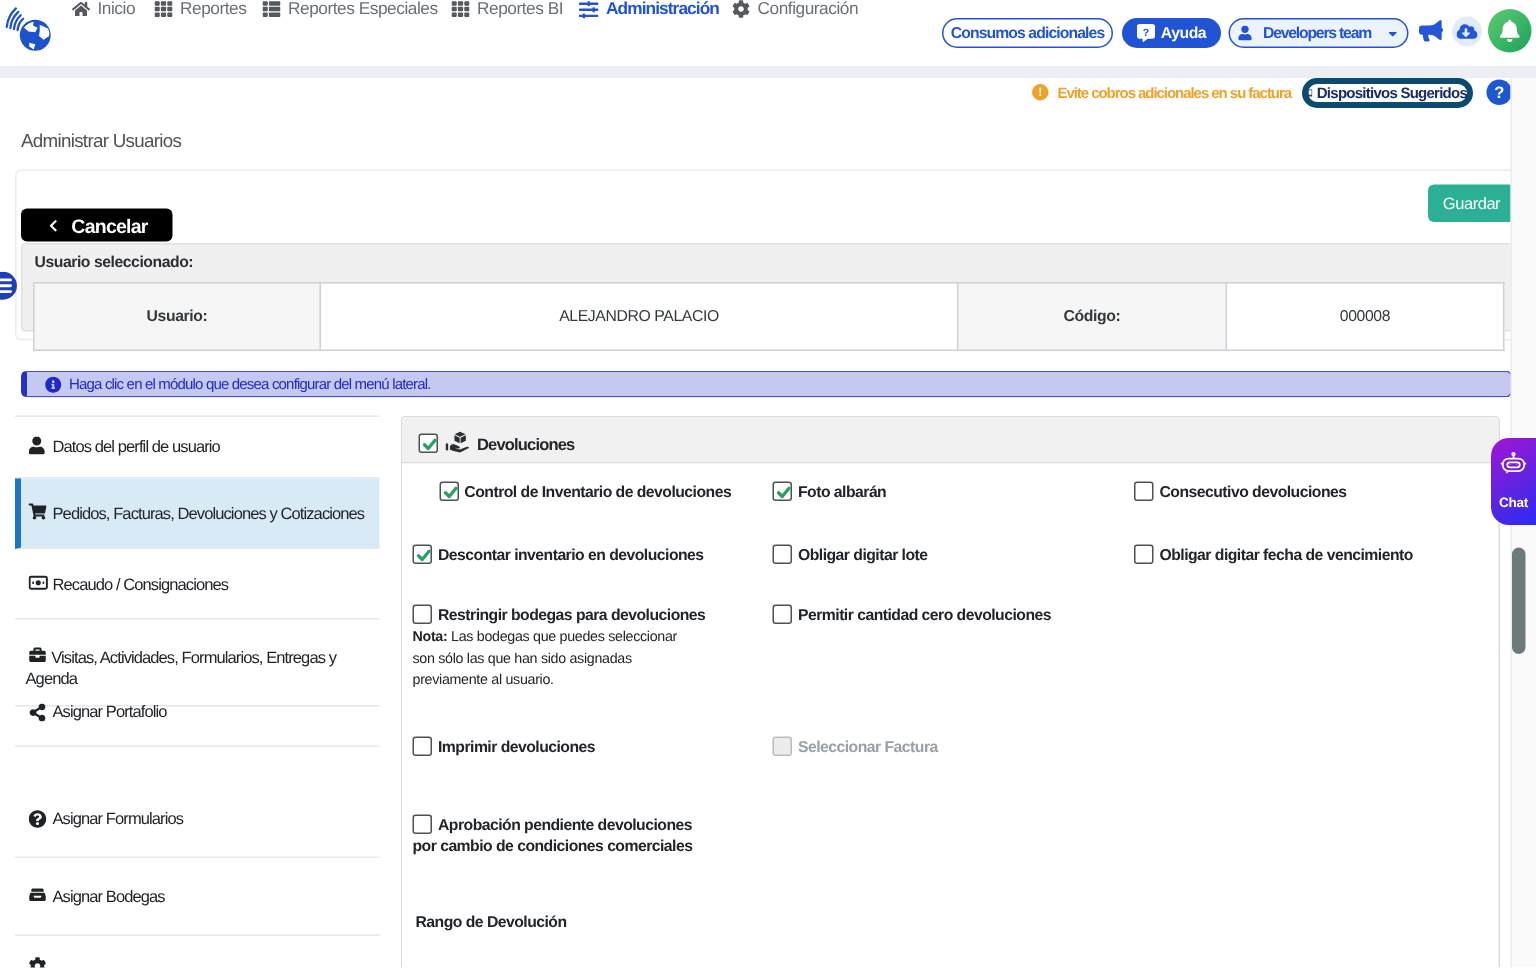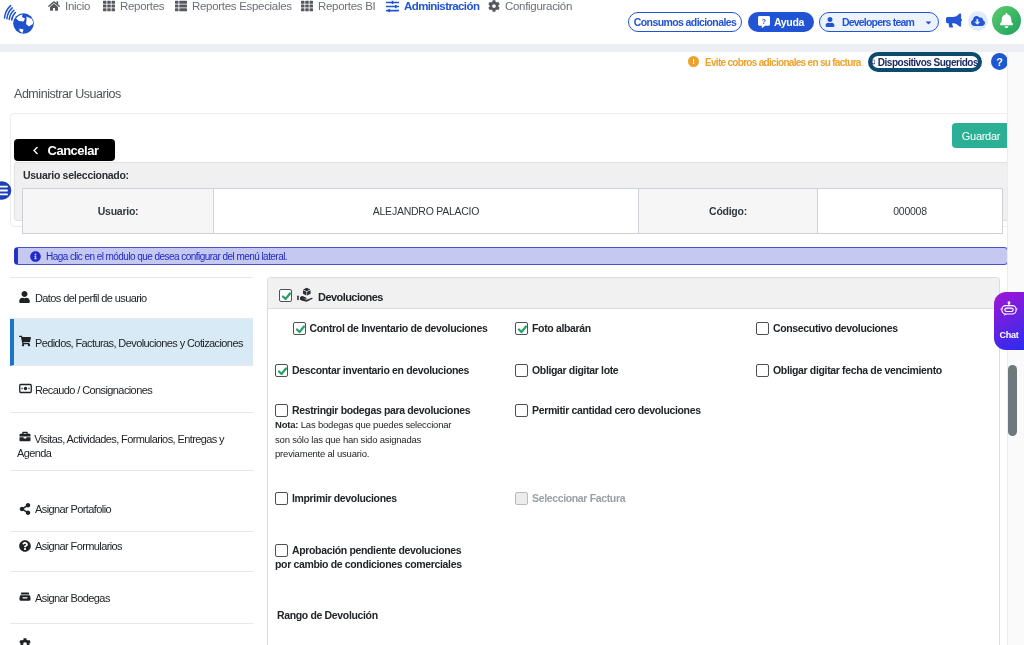"Asignar Portafolio" div.sitem { top: 481px -> 447px }
